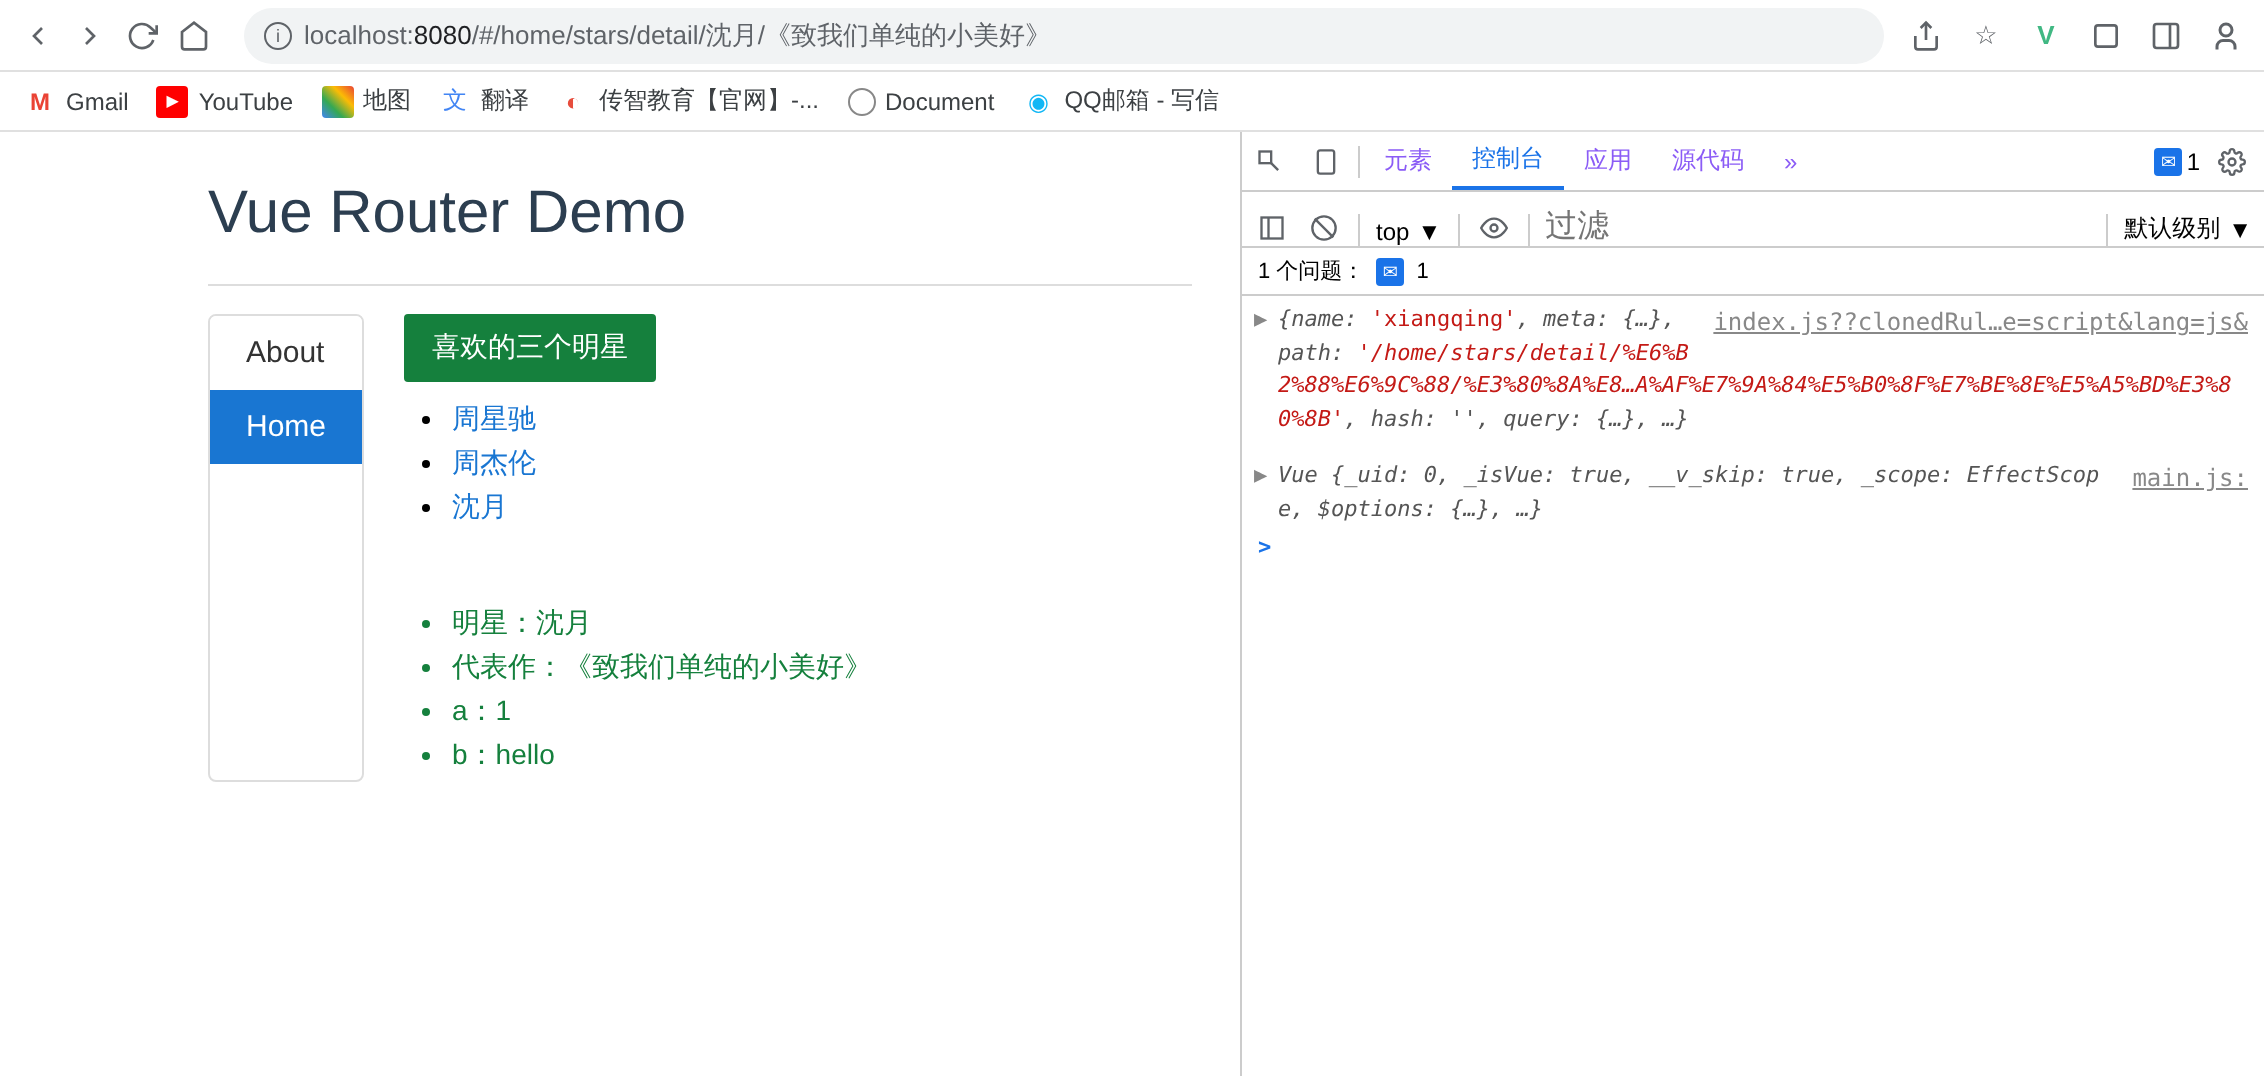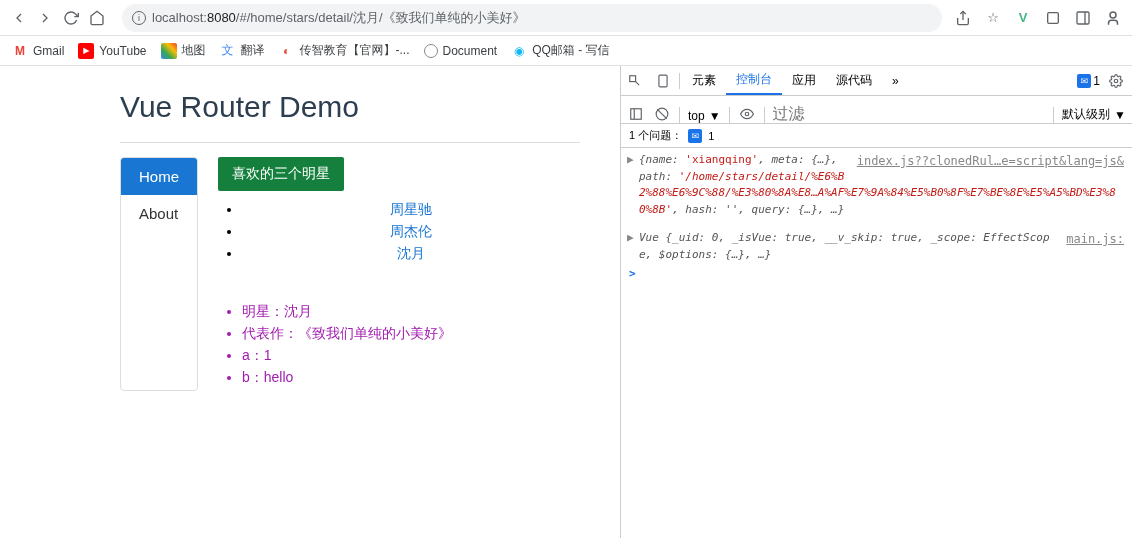"元素" .dt-tab { color: #000000 -> #8b5cf6 }
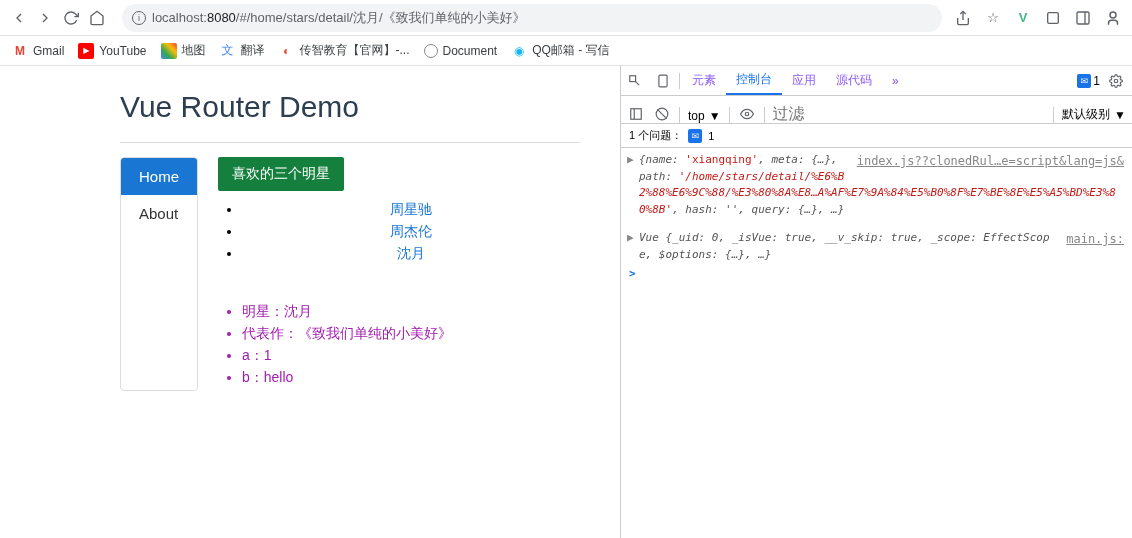"Vue Router Demo" .page-area { padding: 12px 40px -> 12px 24px }
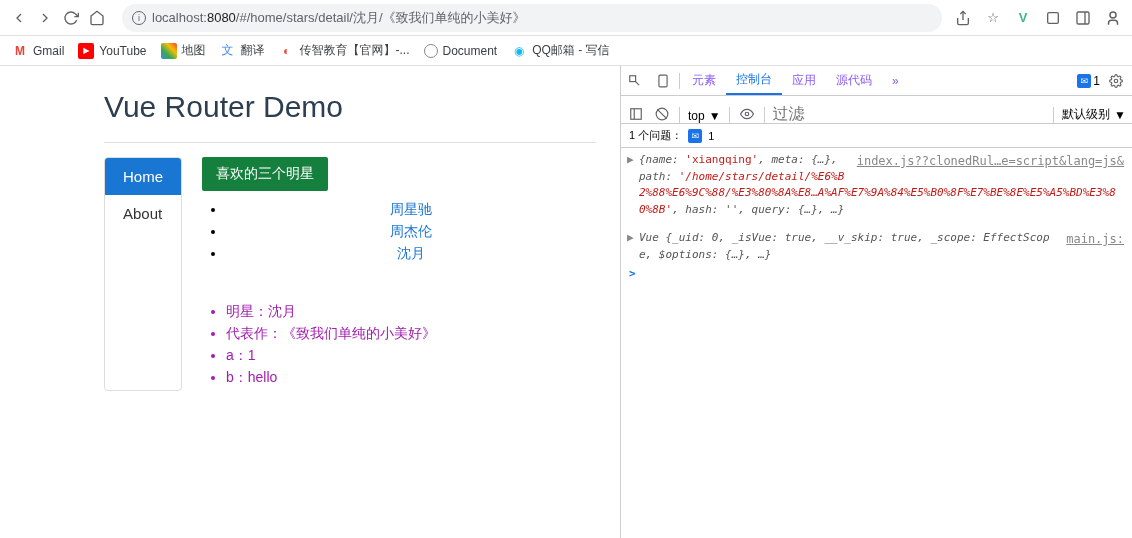"Home" div.sidebar-item { order: before "About" -> after "About" }
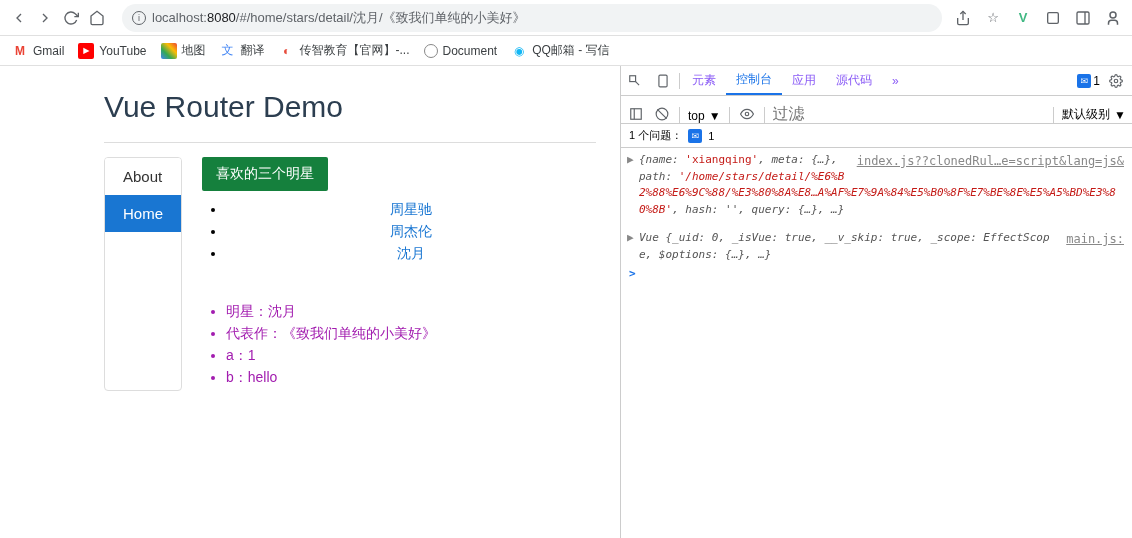"周星驰" .star-list li { text-align: center -> none }
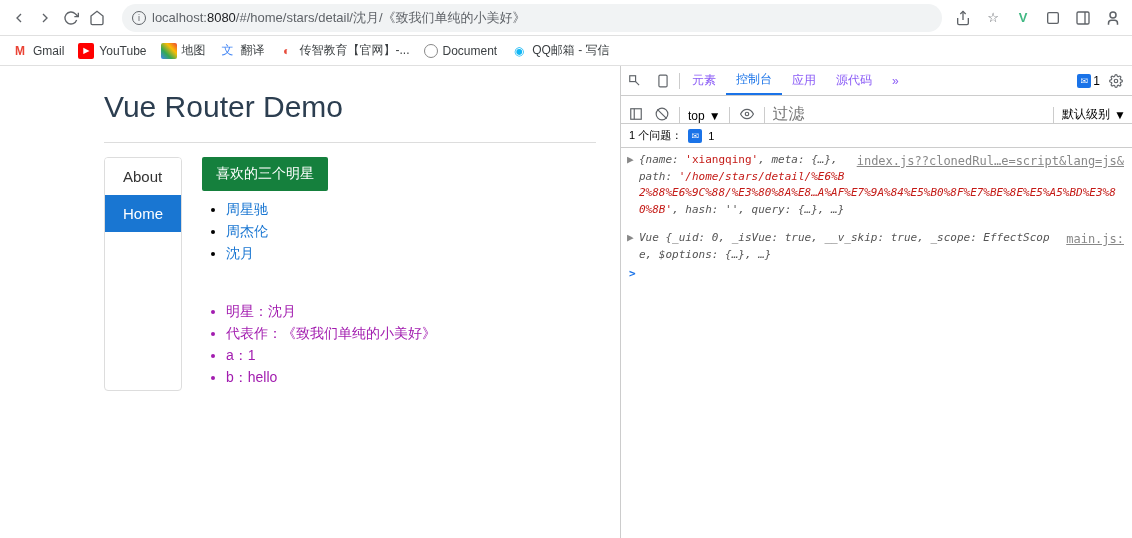"明星：沈月" .detail-list { color: #a21caf -> #15803d }
